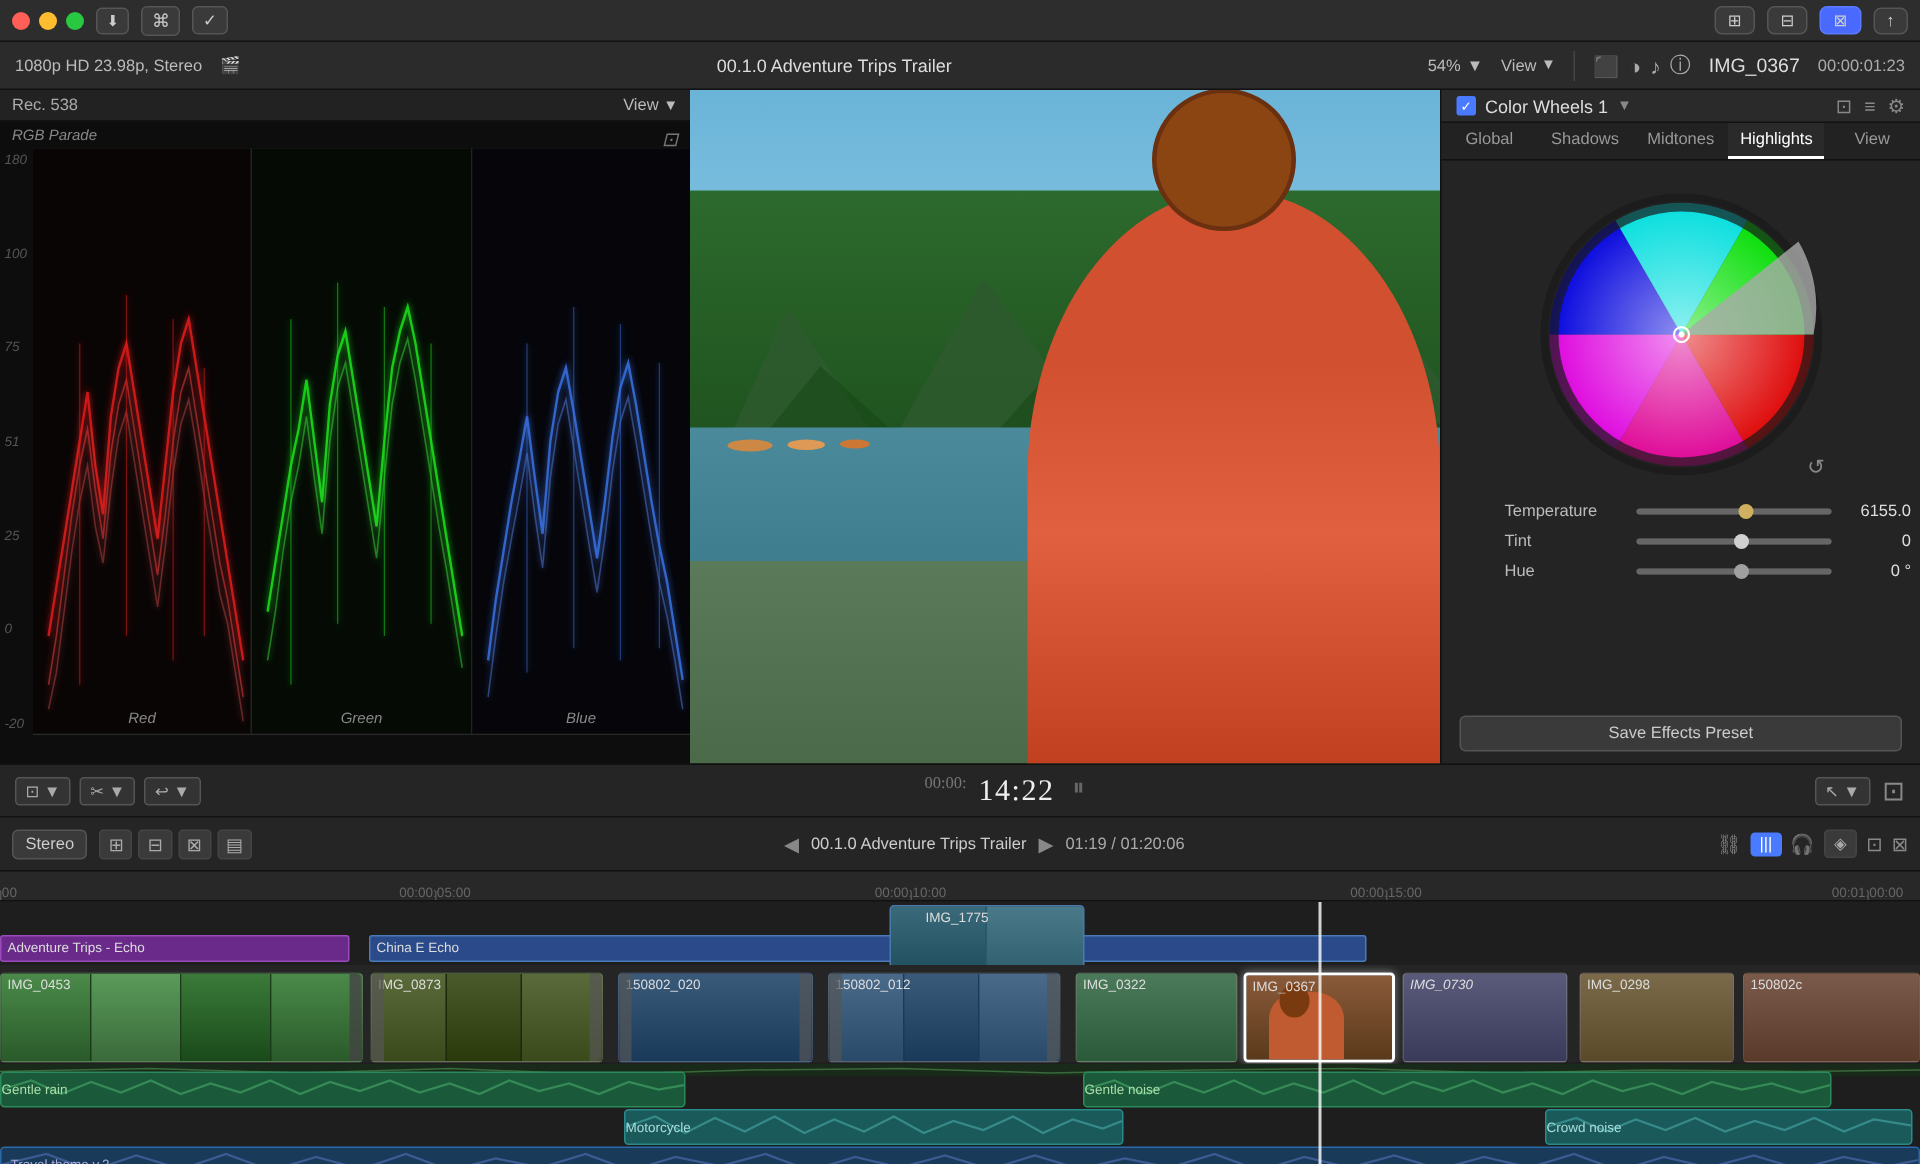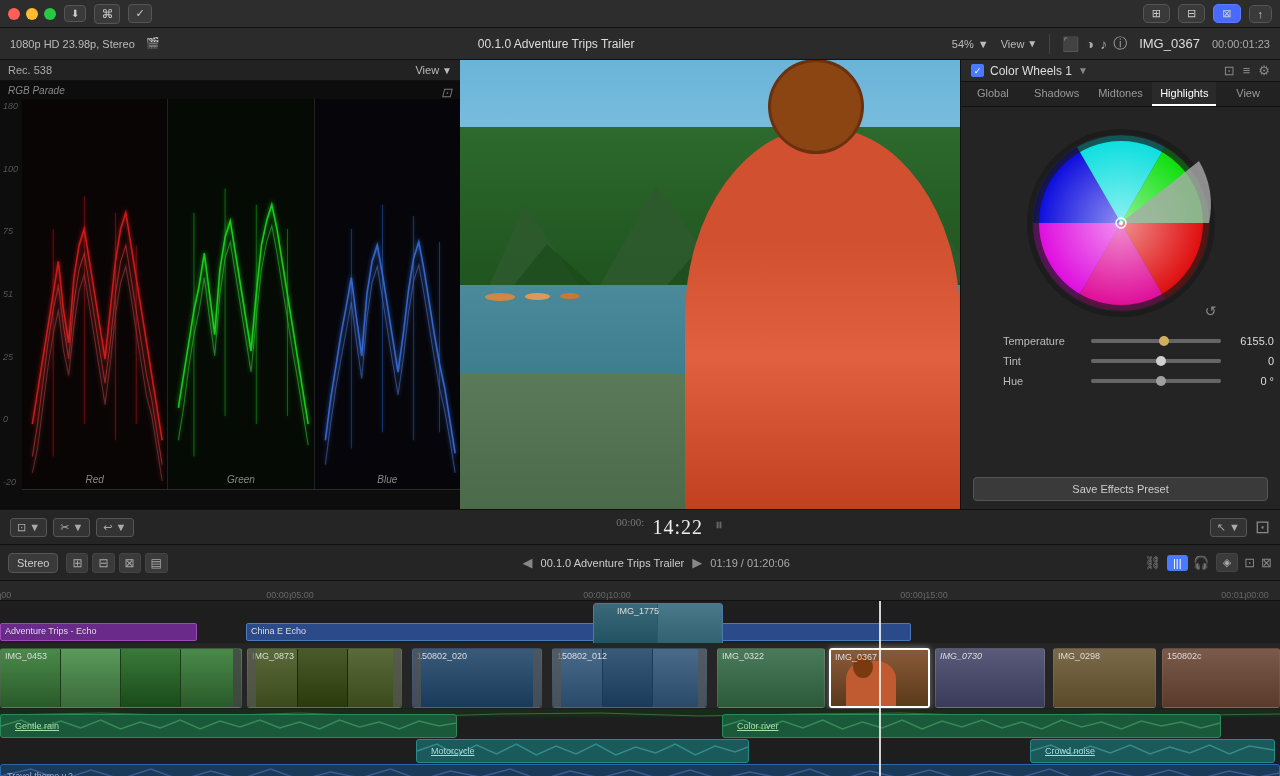"Adventure Trips - Echo" div.story-clip { width: 197px -> 233px }
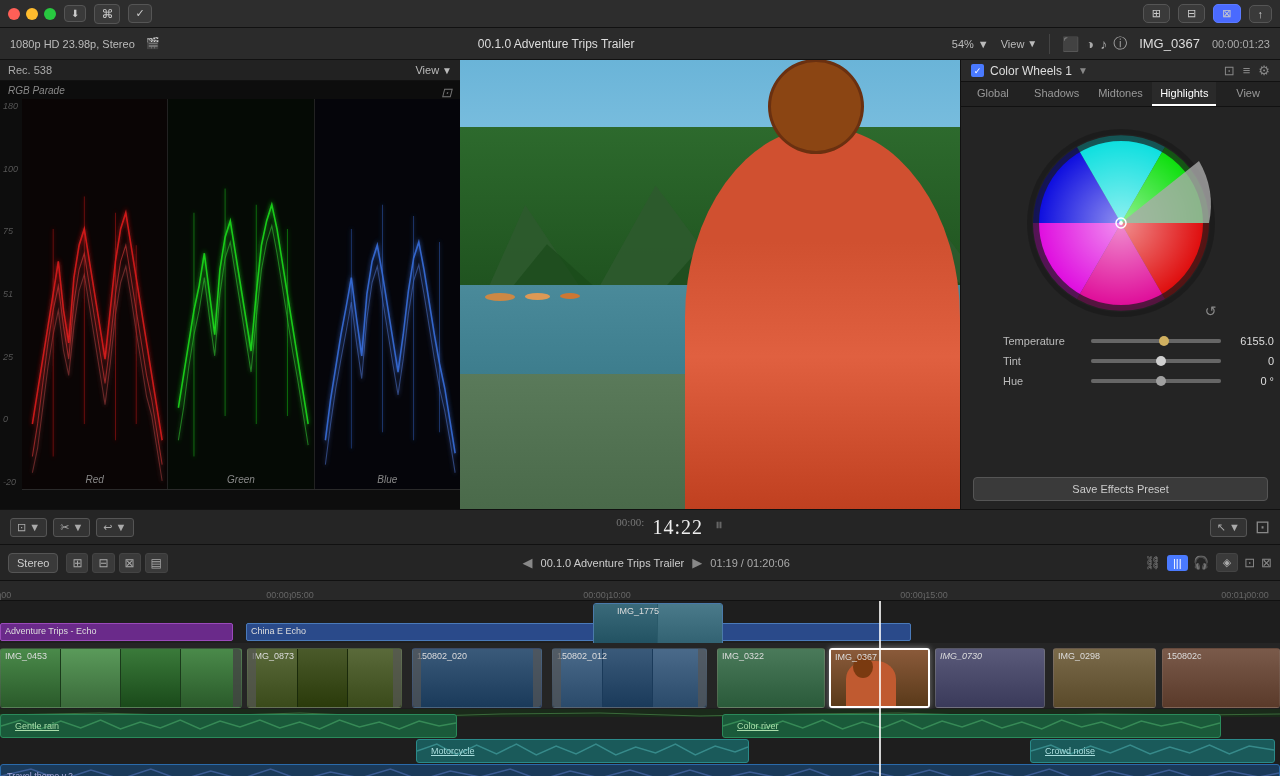"Gentle rain" .audio-label { left: 14px -> 0; text-decoration: underline -> none }
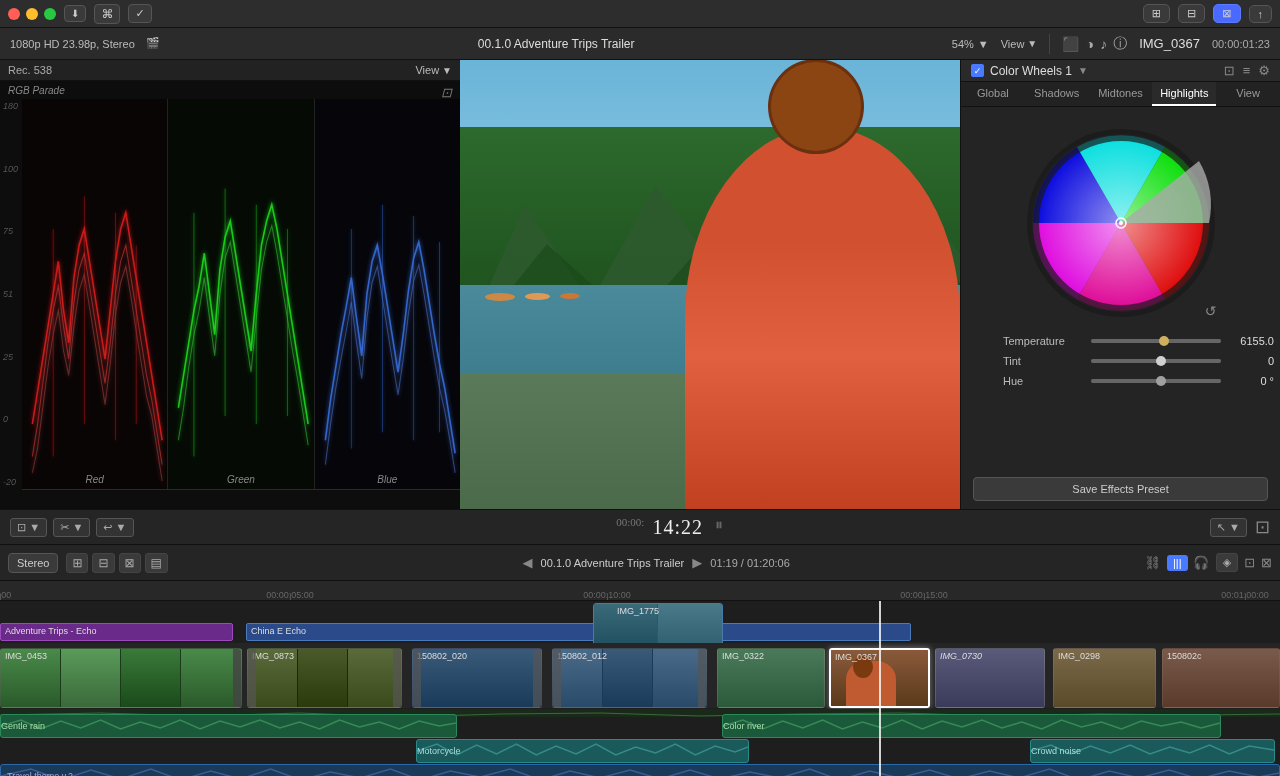"Color river" span.audio-label { text: Color river -> Gentle noise }
